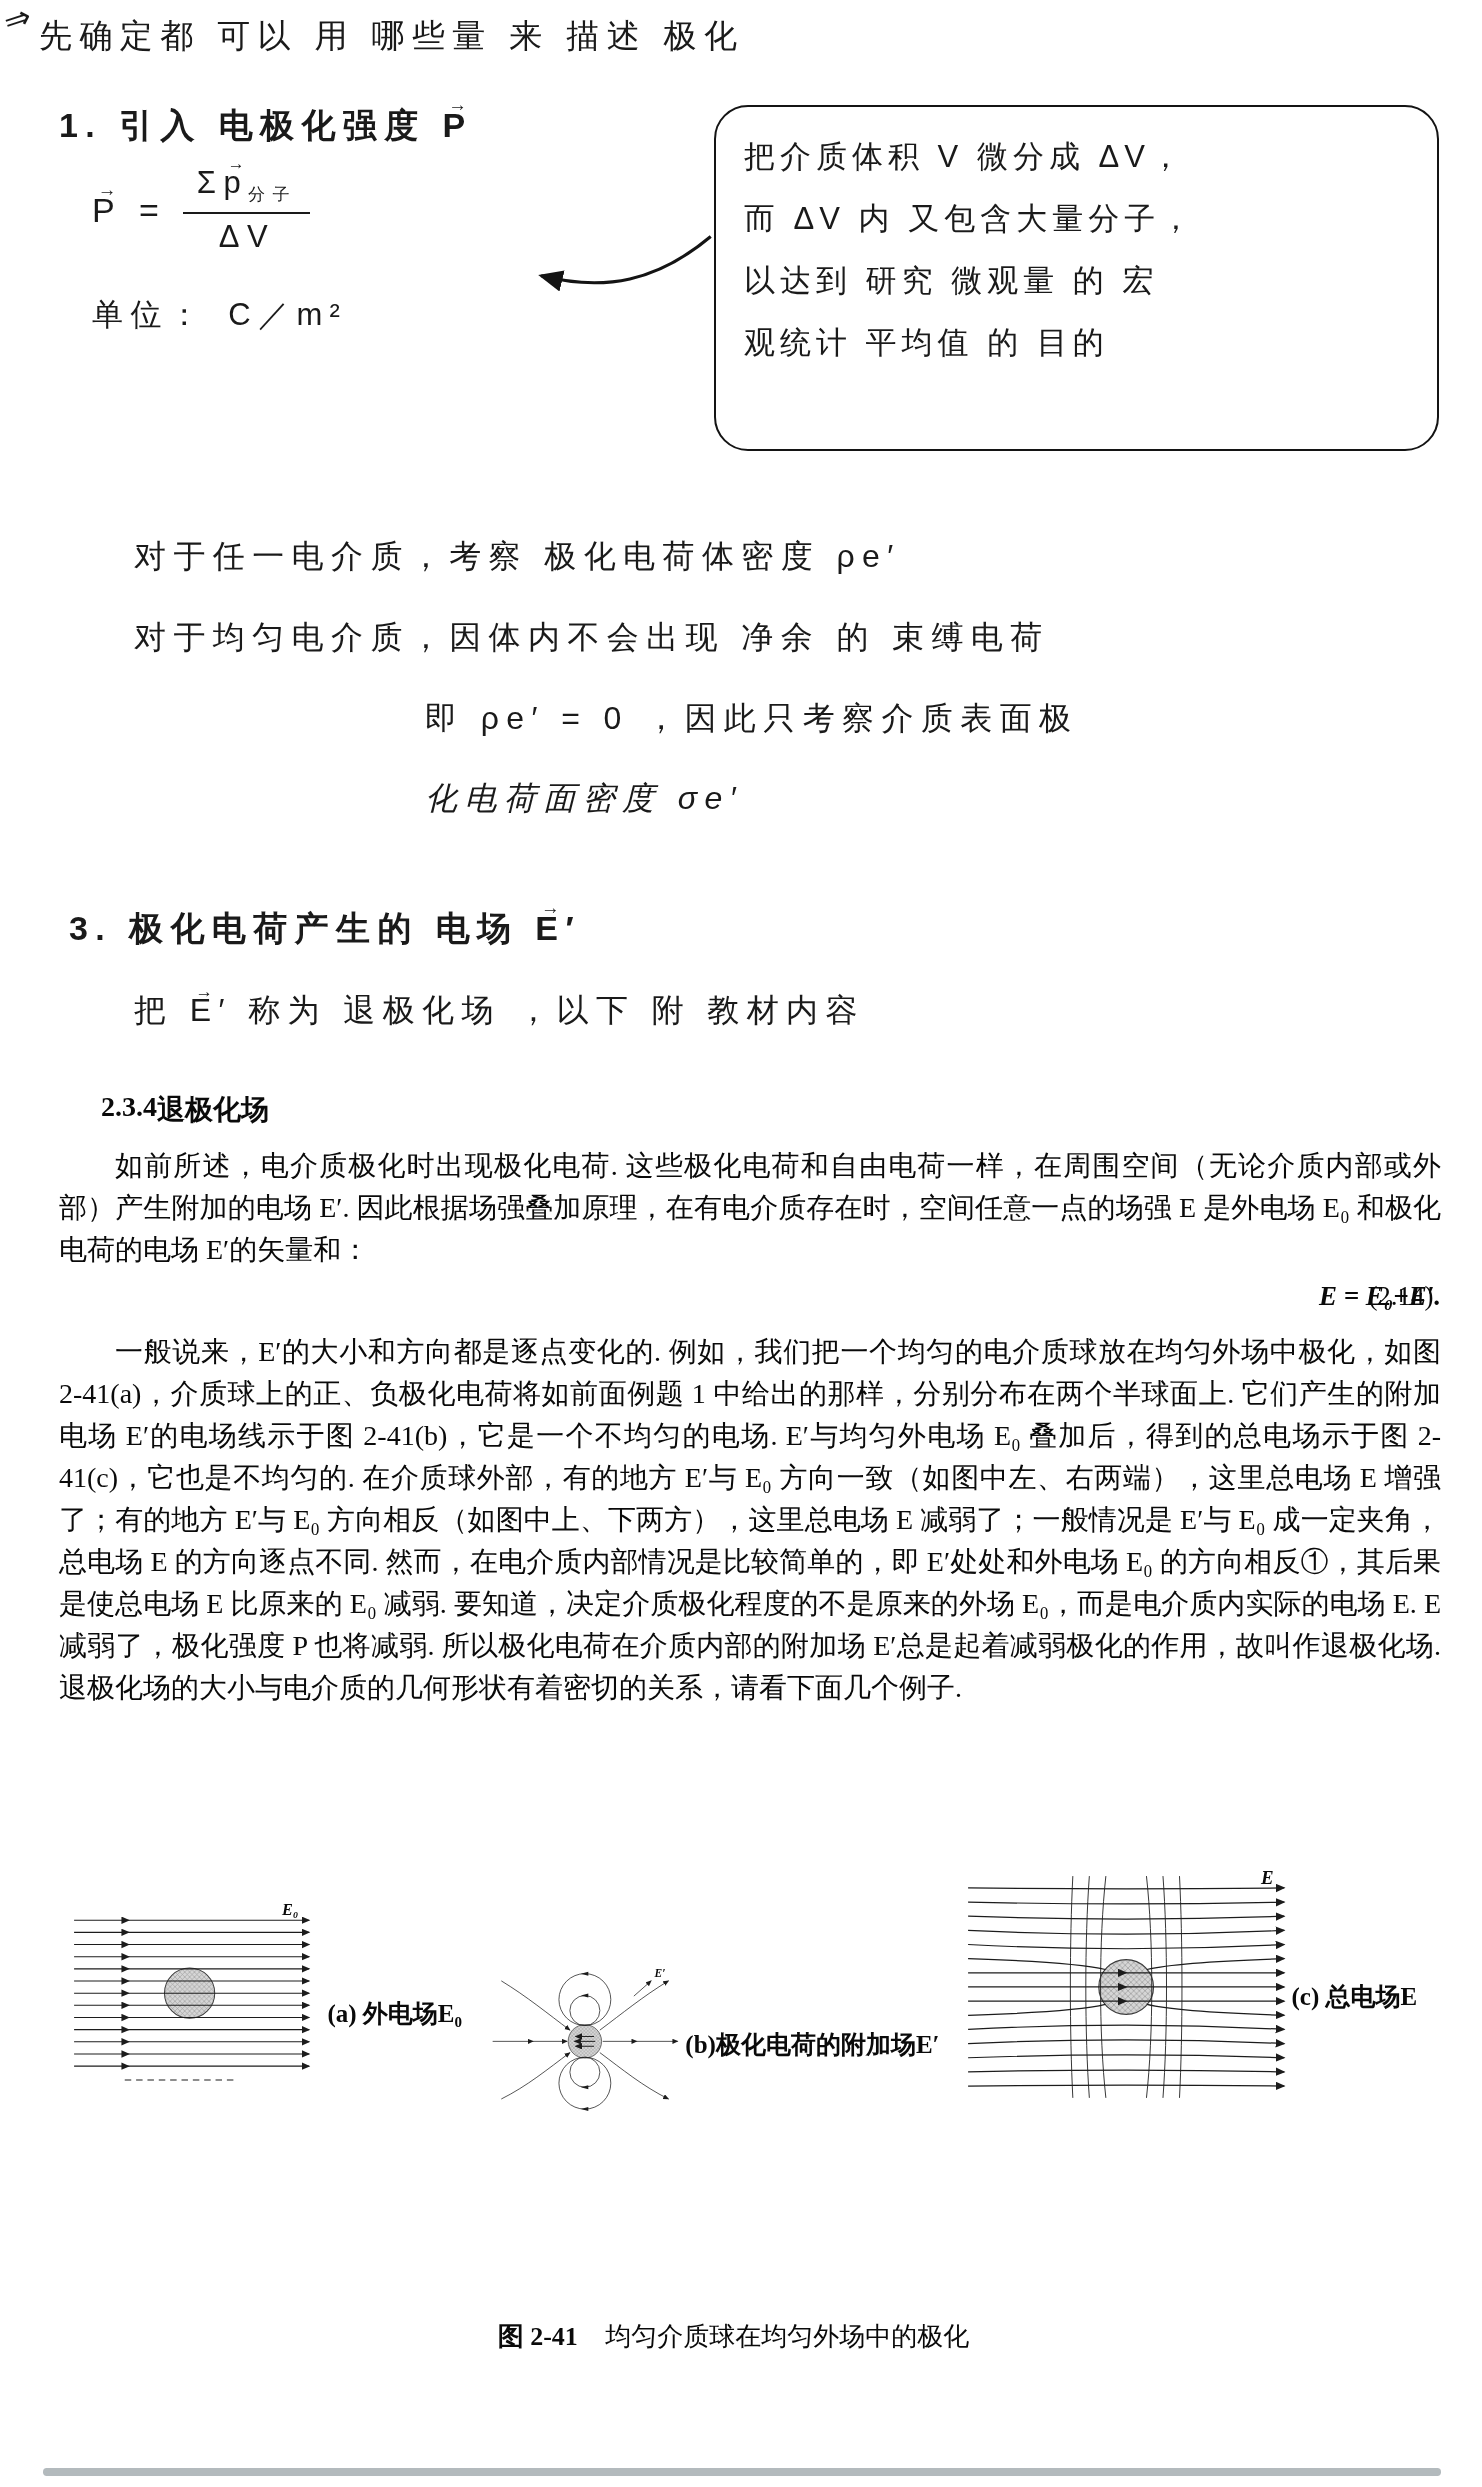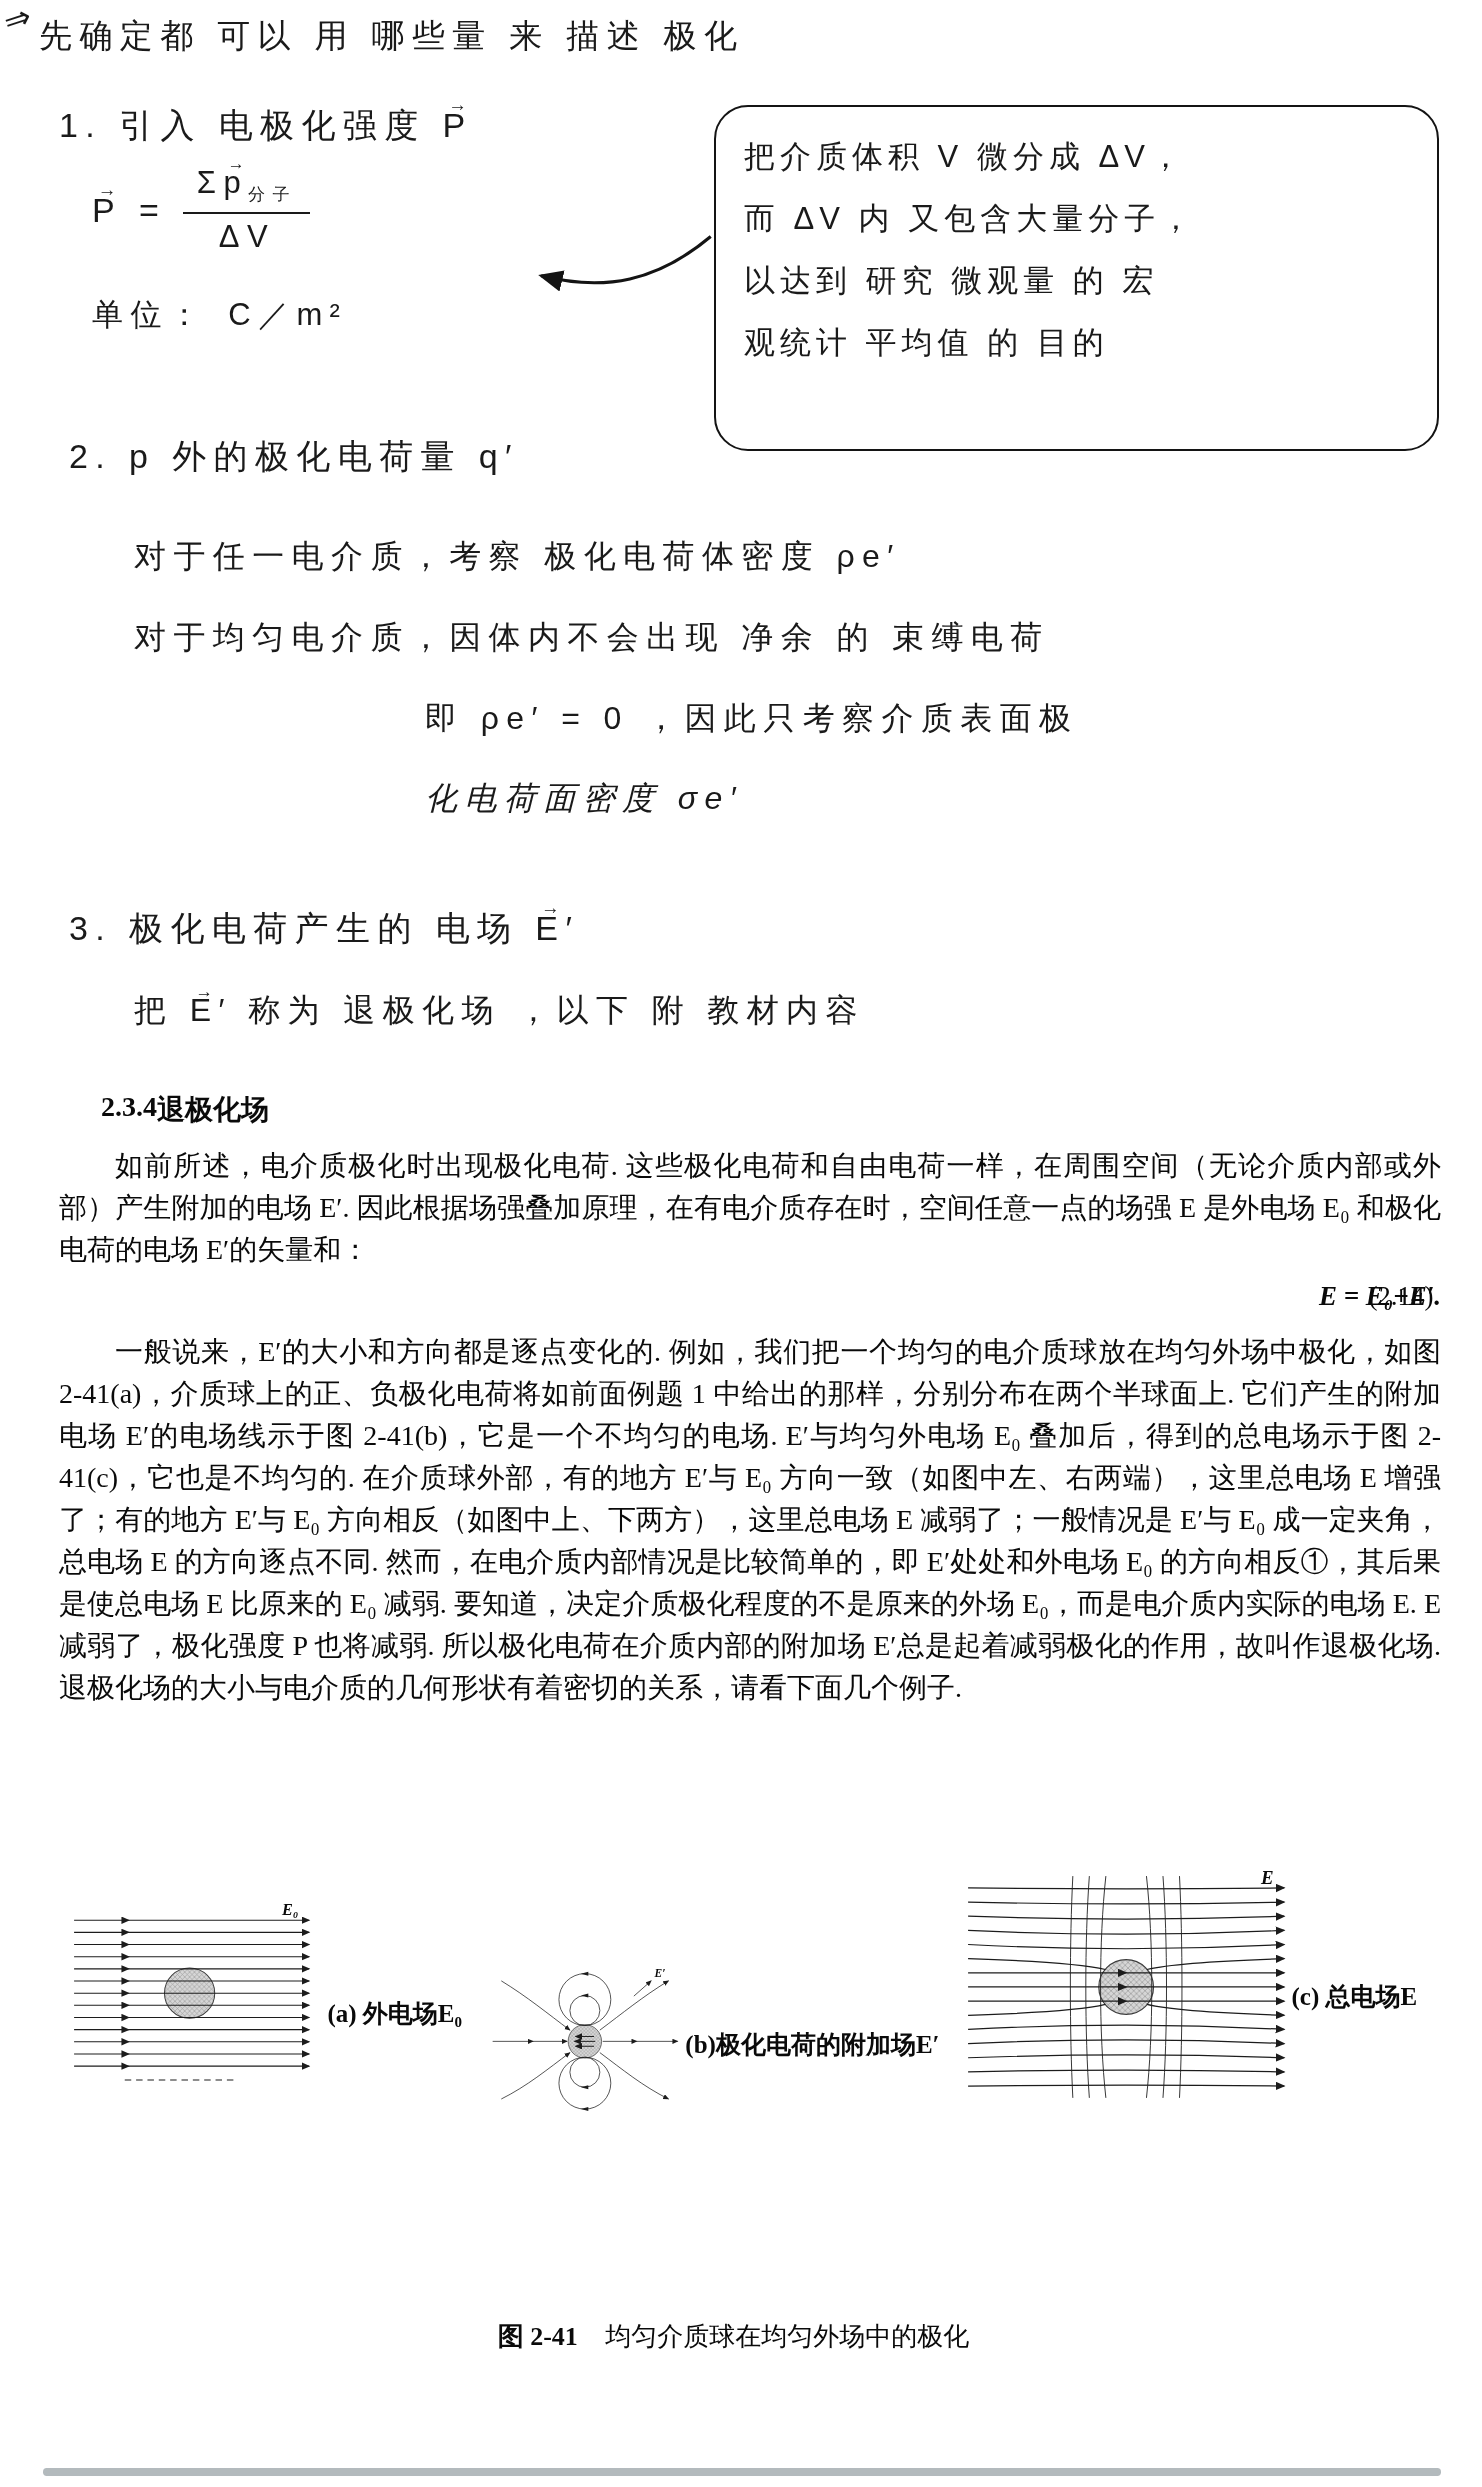"1. 引入 电极化强度" .hw-h { font-weight: none -> bold }
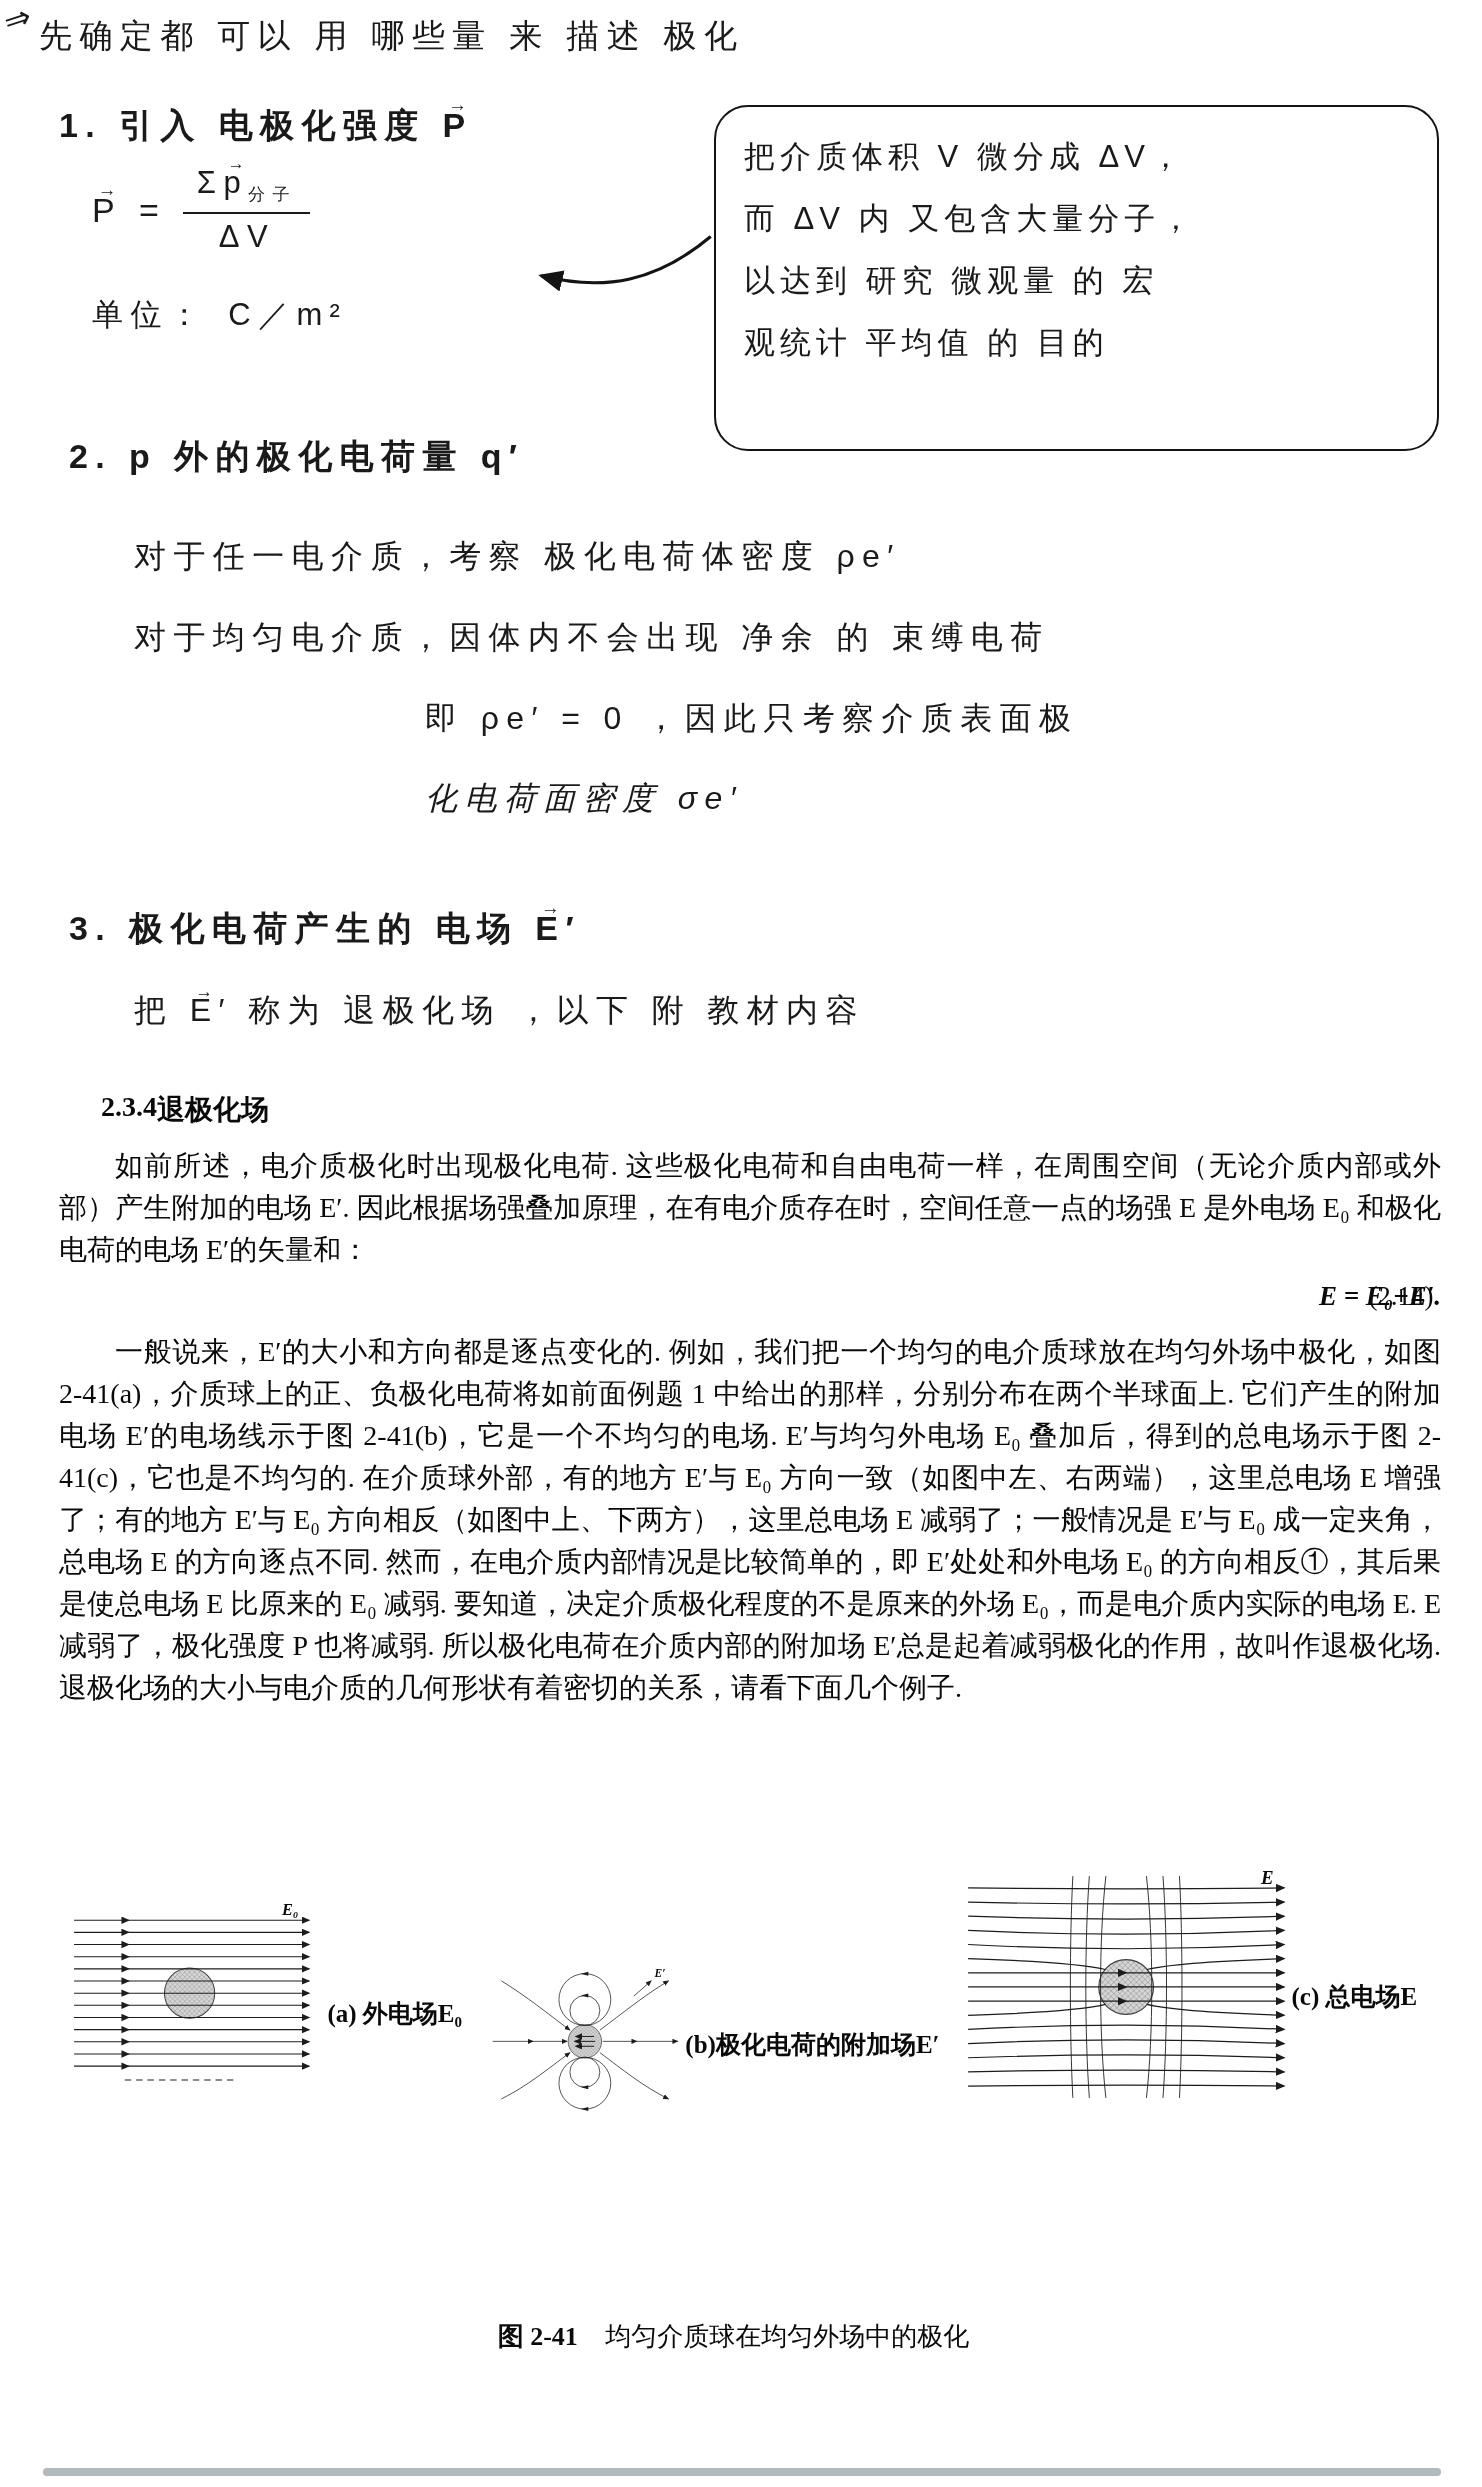"2. p 外的极化电荷量 q′" div.hw { html: <div>2. p 外的极化电荷量 q′</div> -> none }
